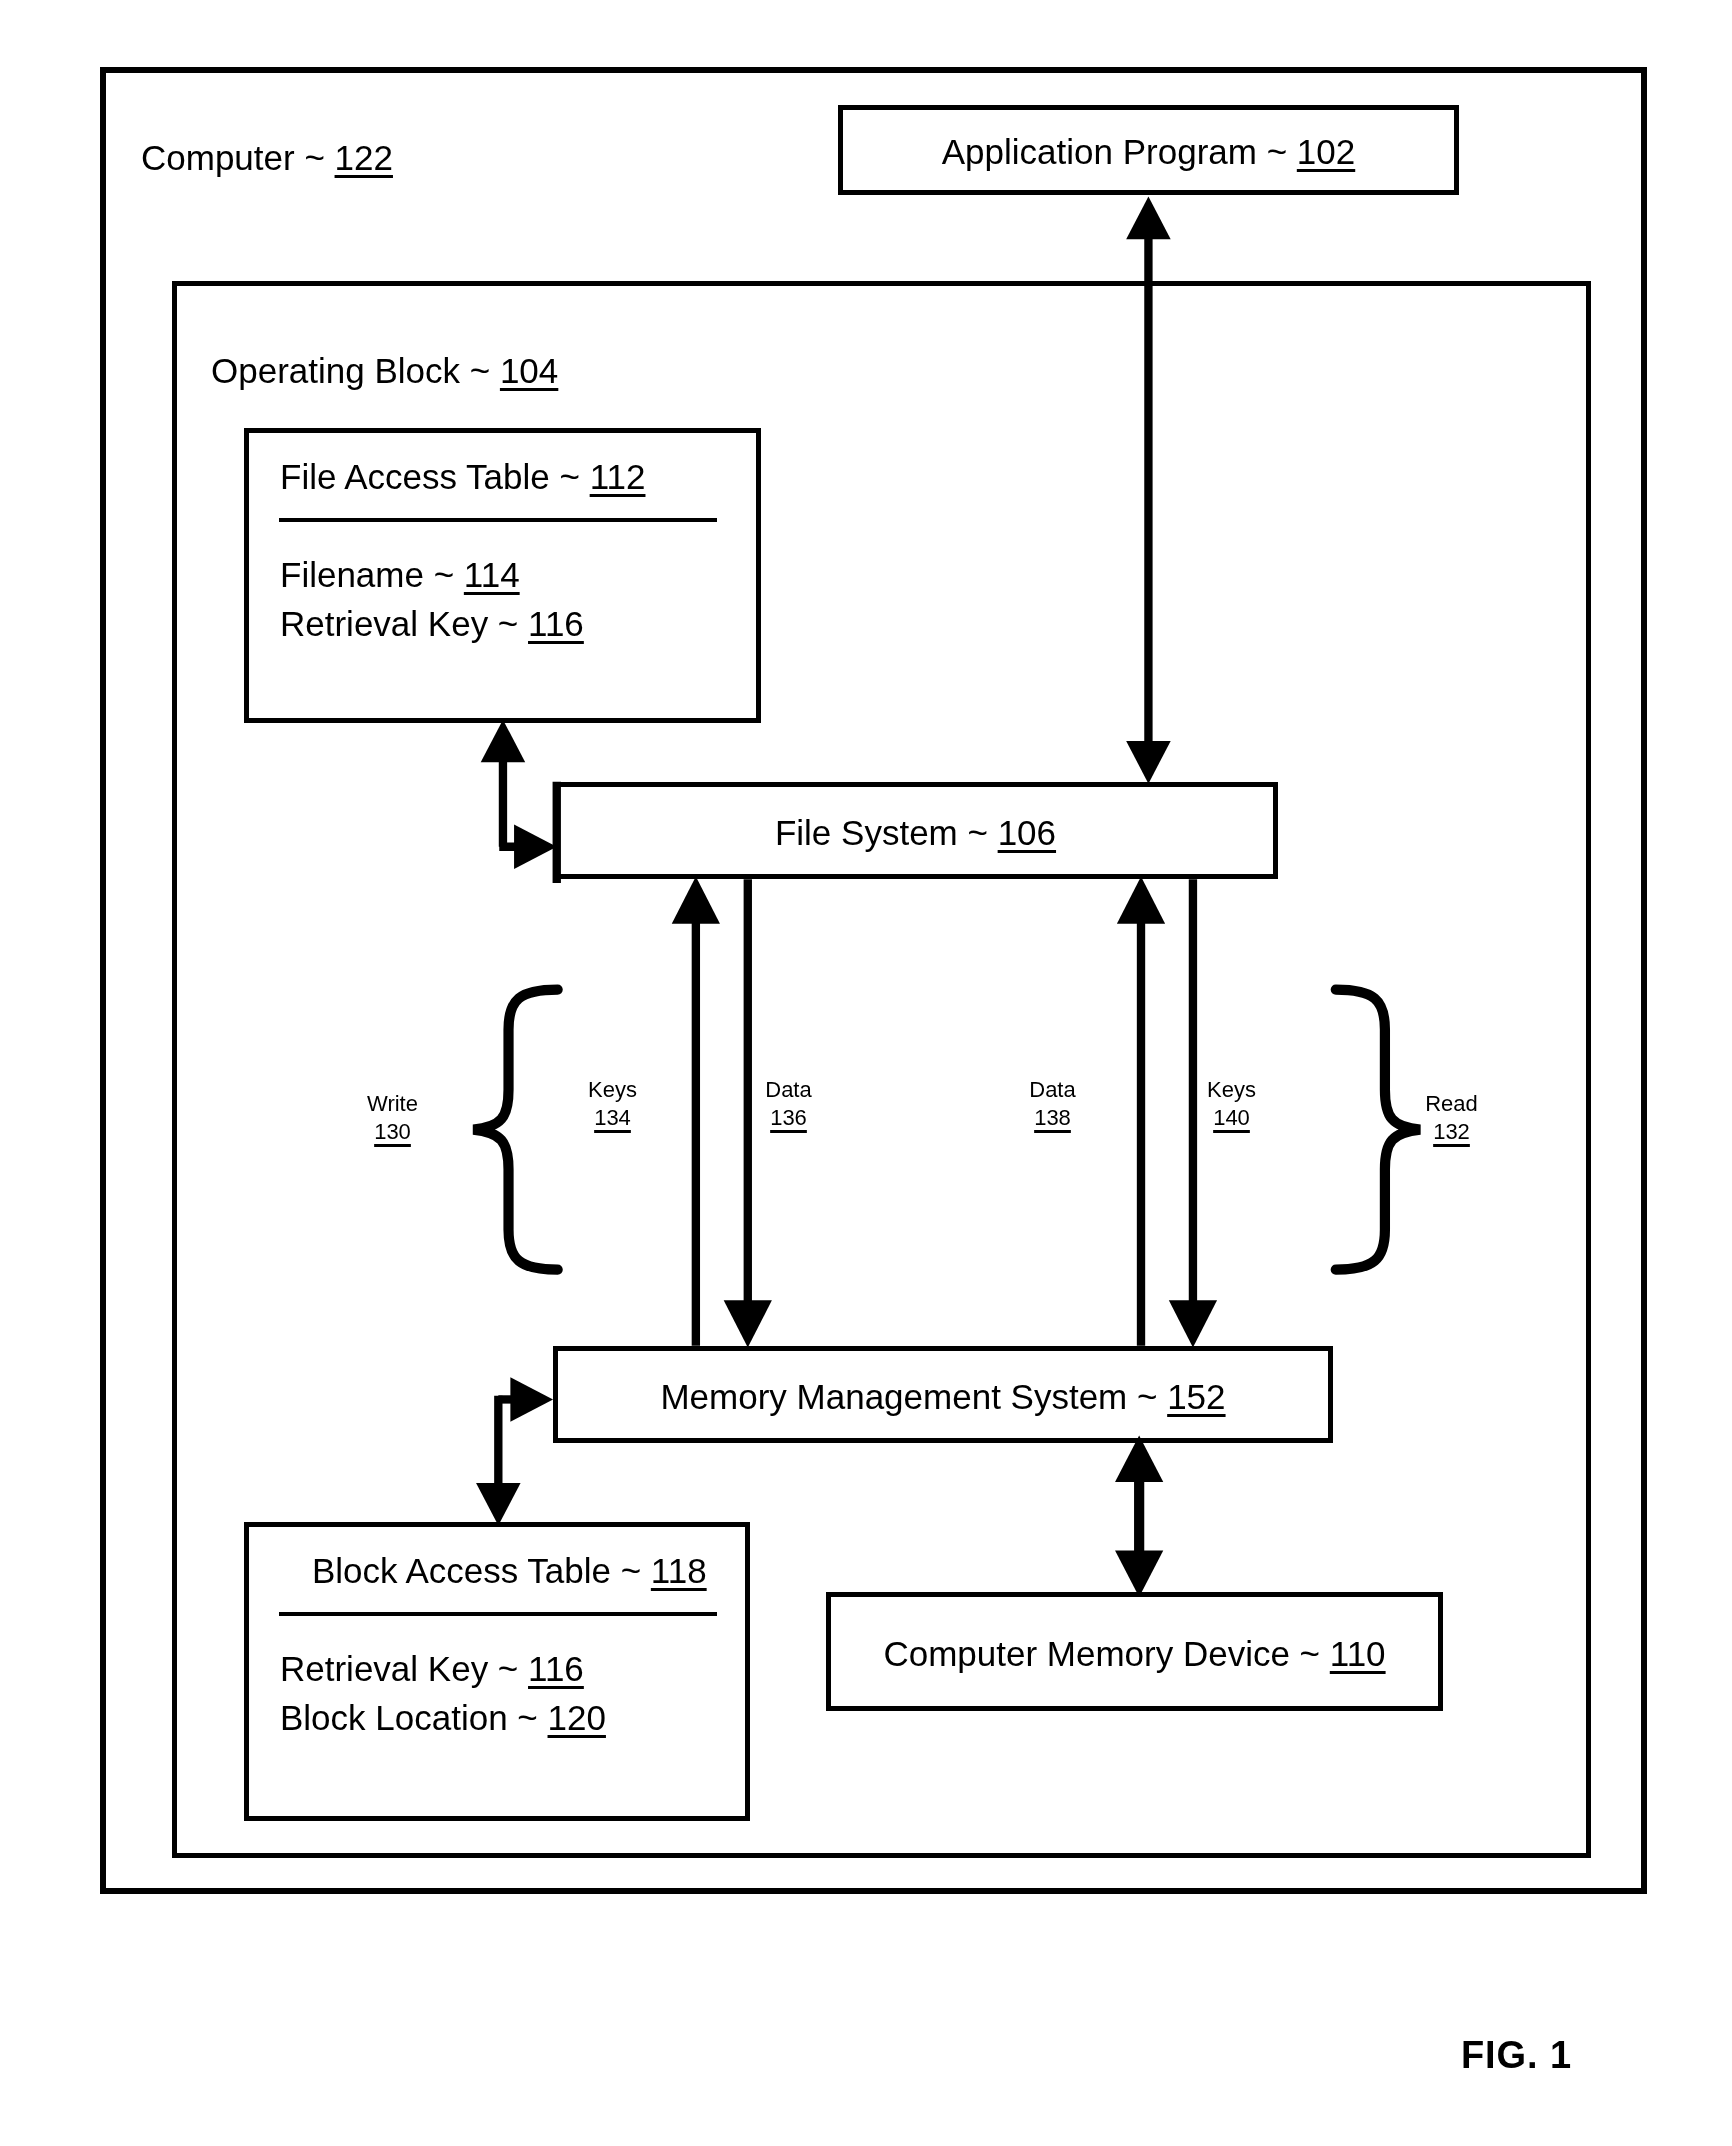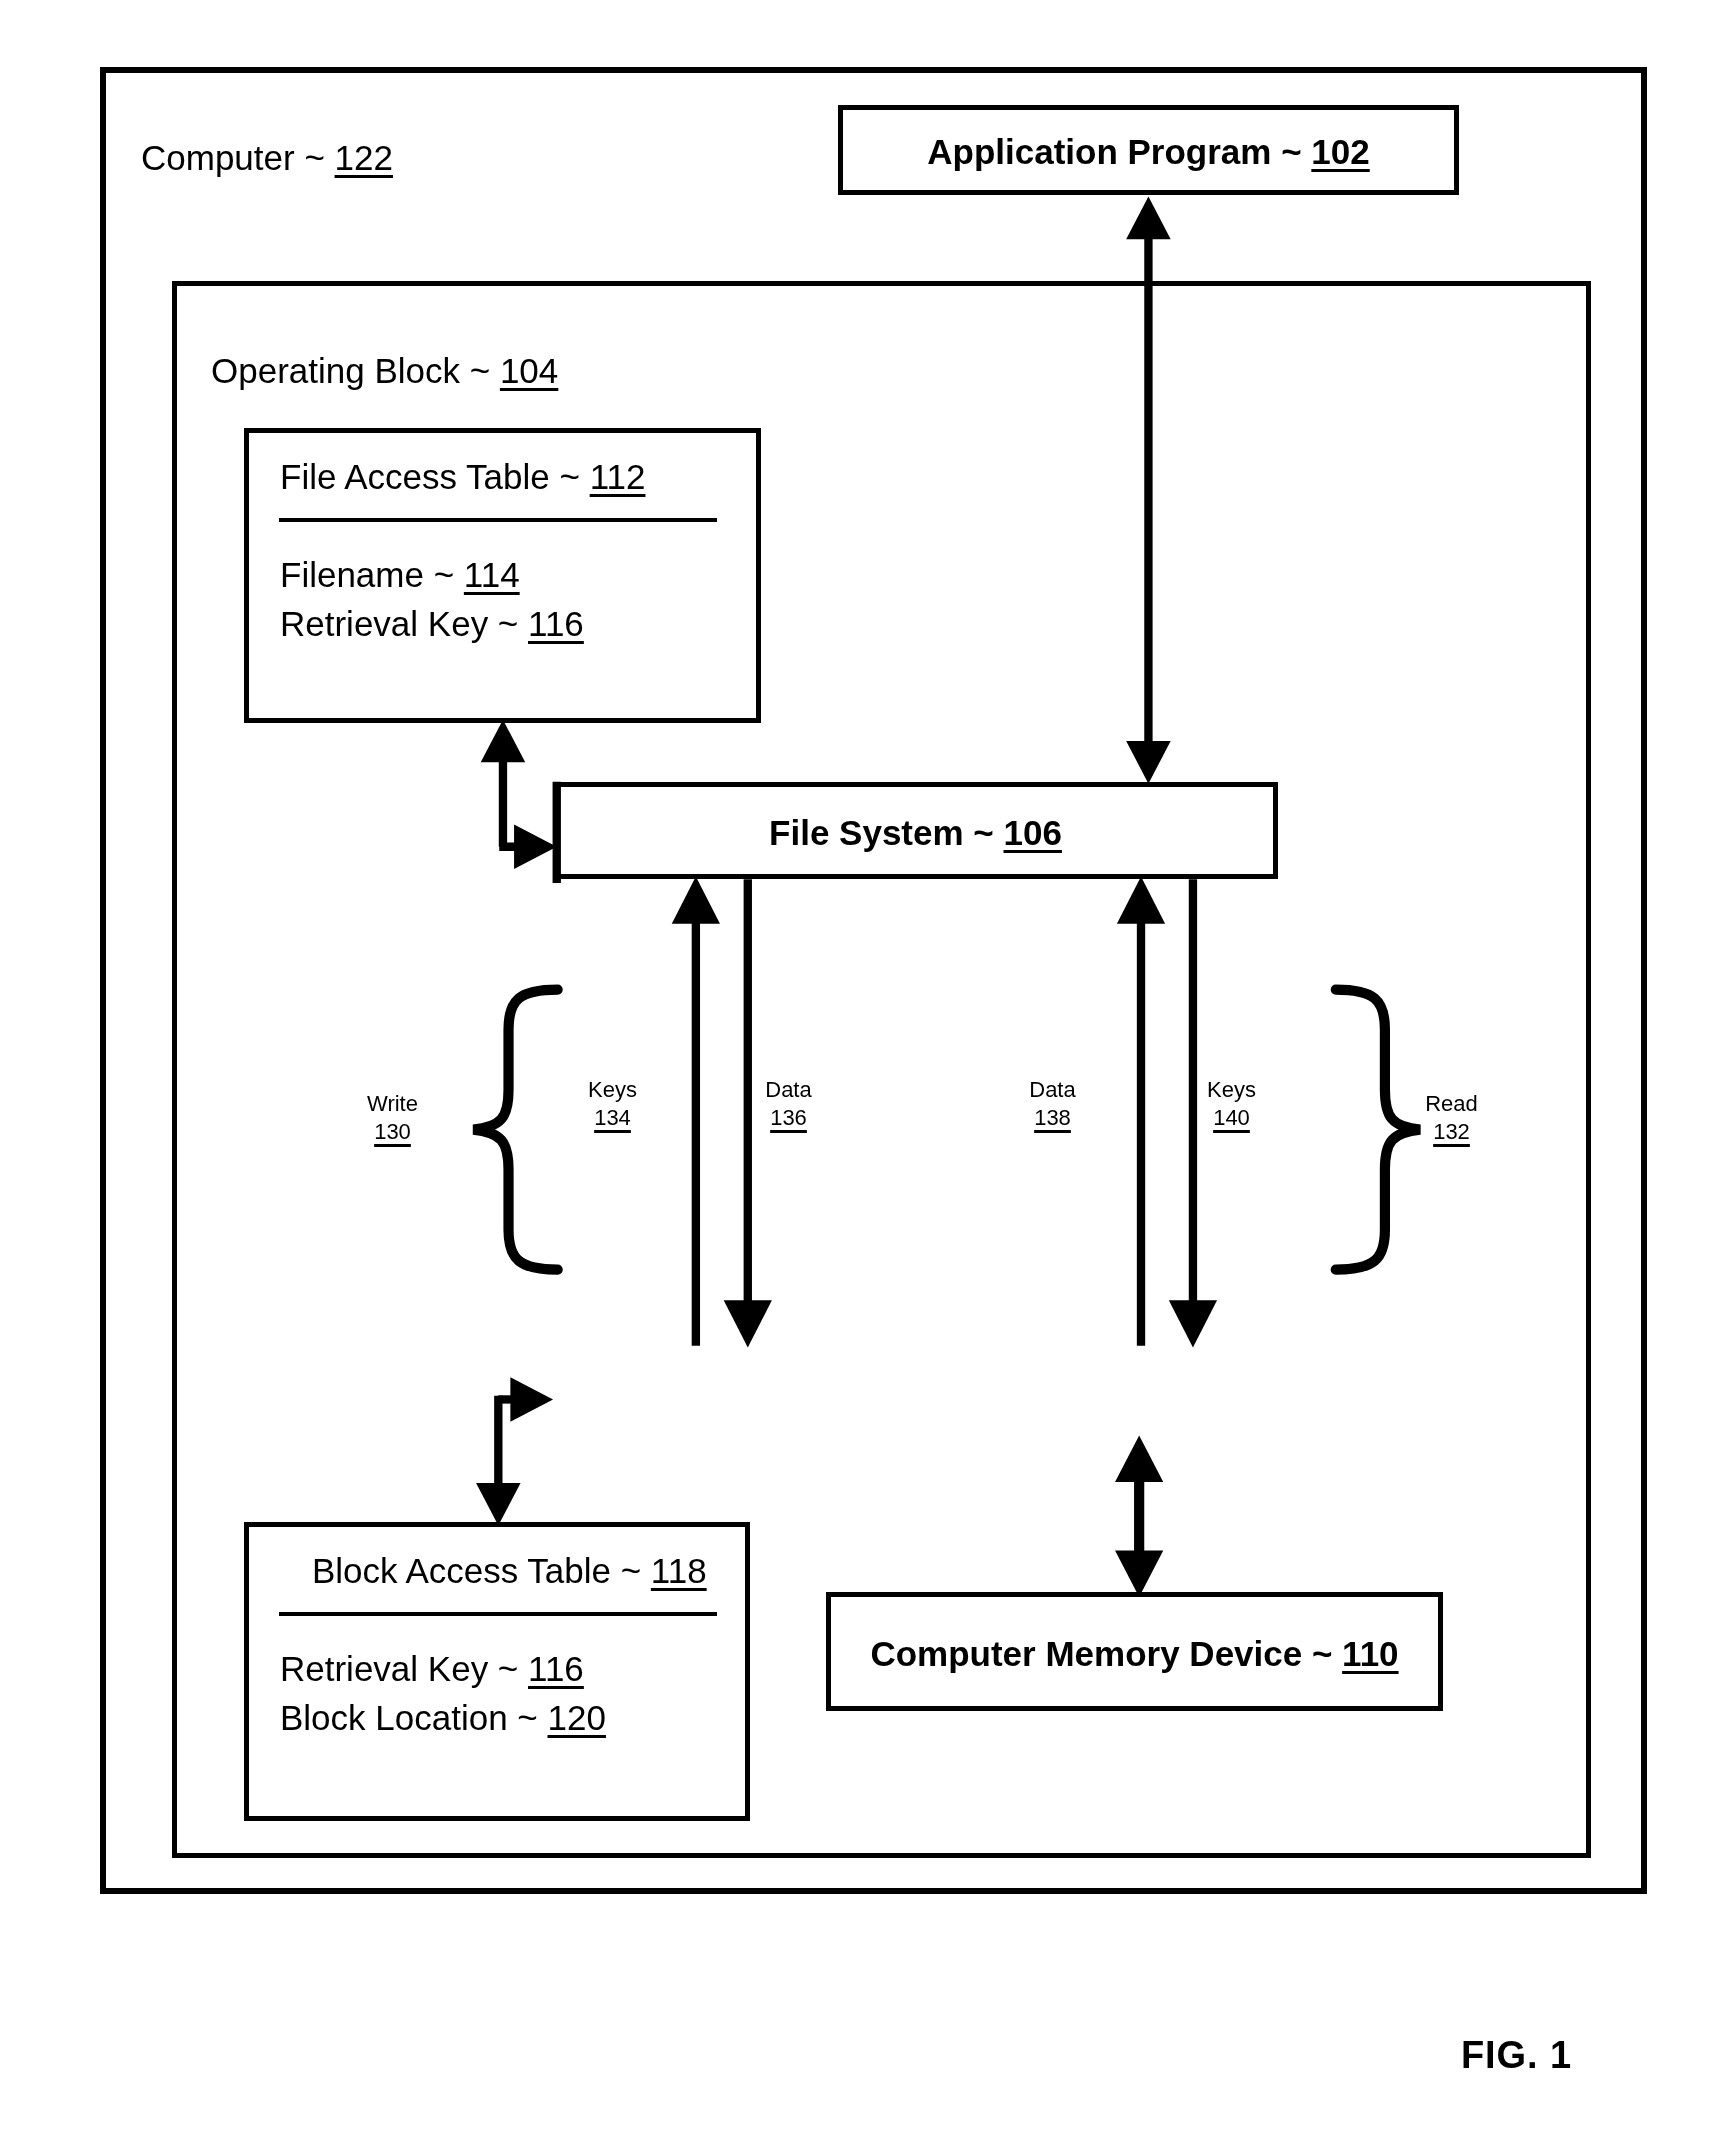"Application Program ~ 102" .centered-title { font-weight: bold -> none }
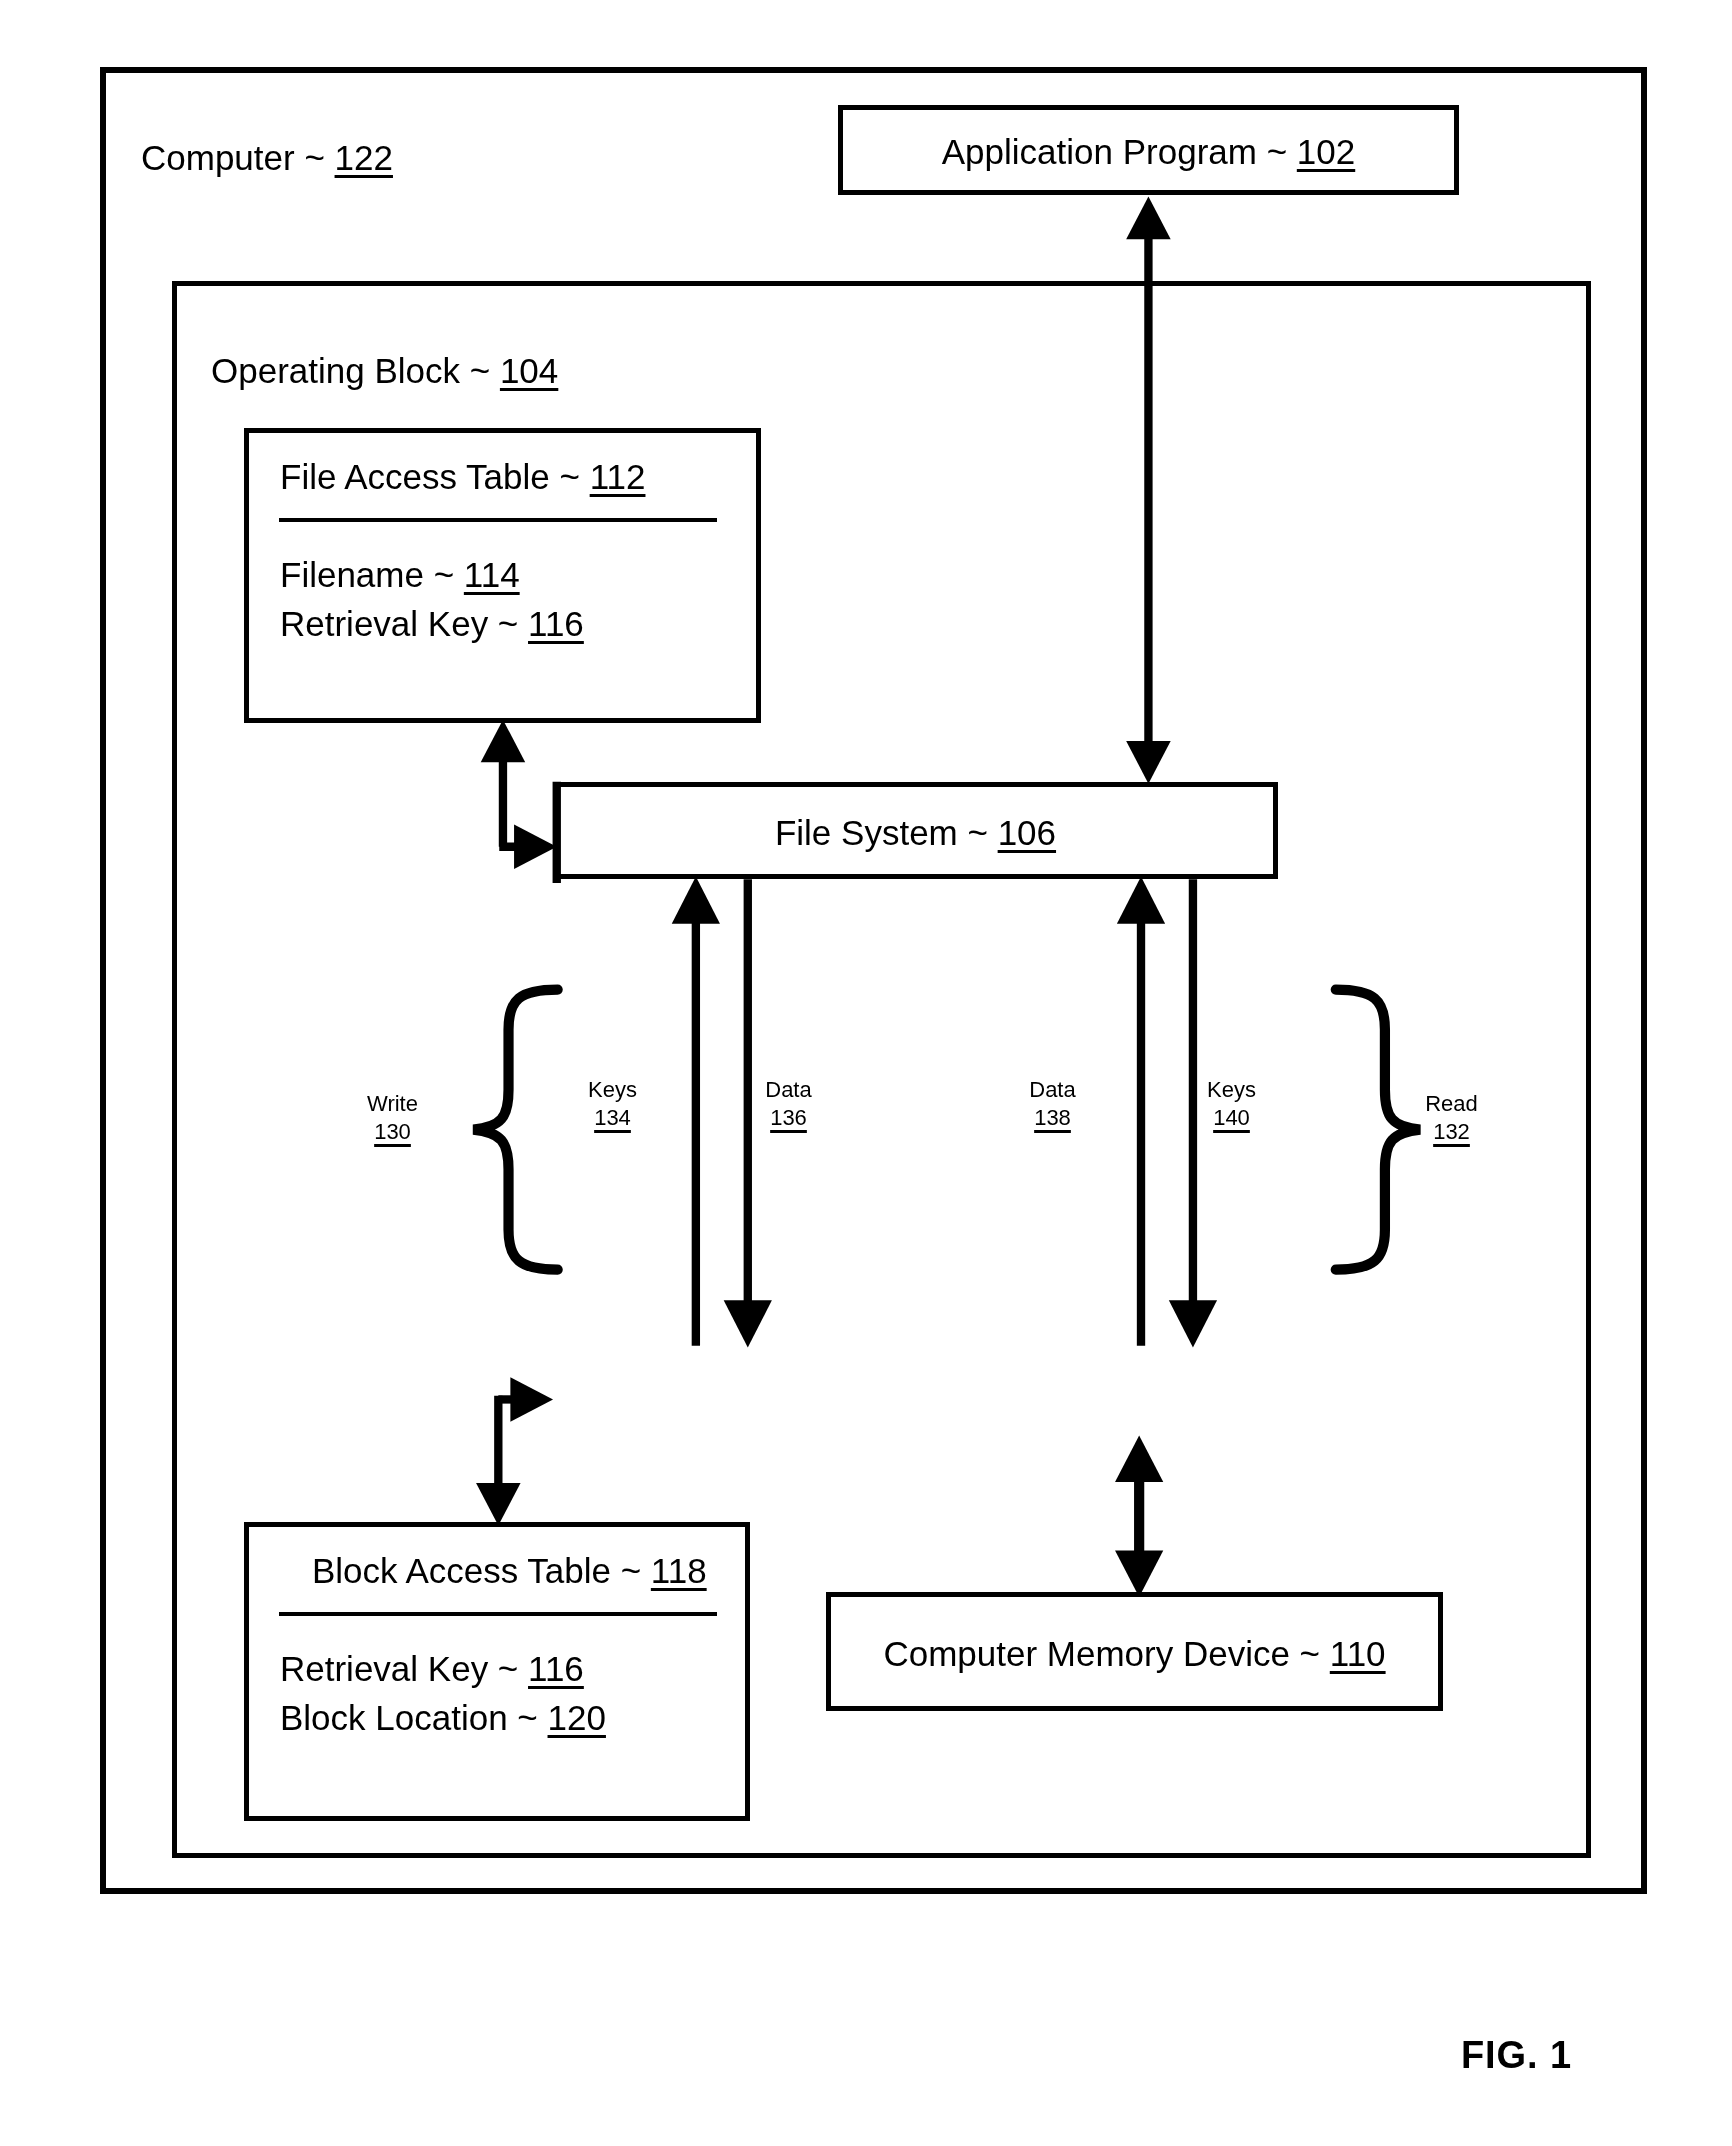"Memory Management System ~ 152" div.box { html: none -> <div> <div> <span>Memory Management System ~ </span><span>152</span> </div> </div> }
